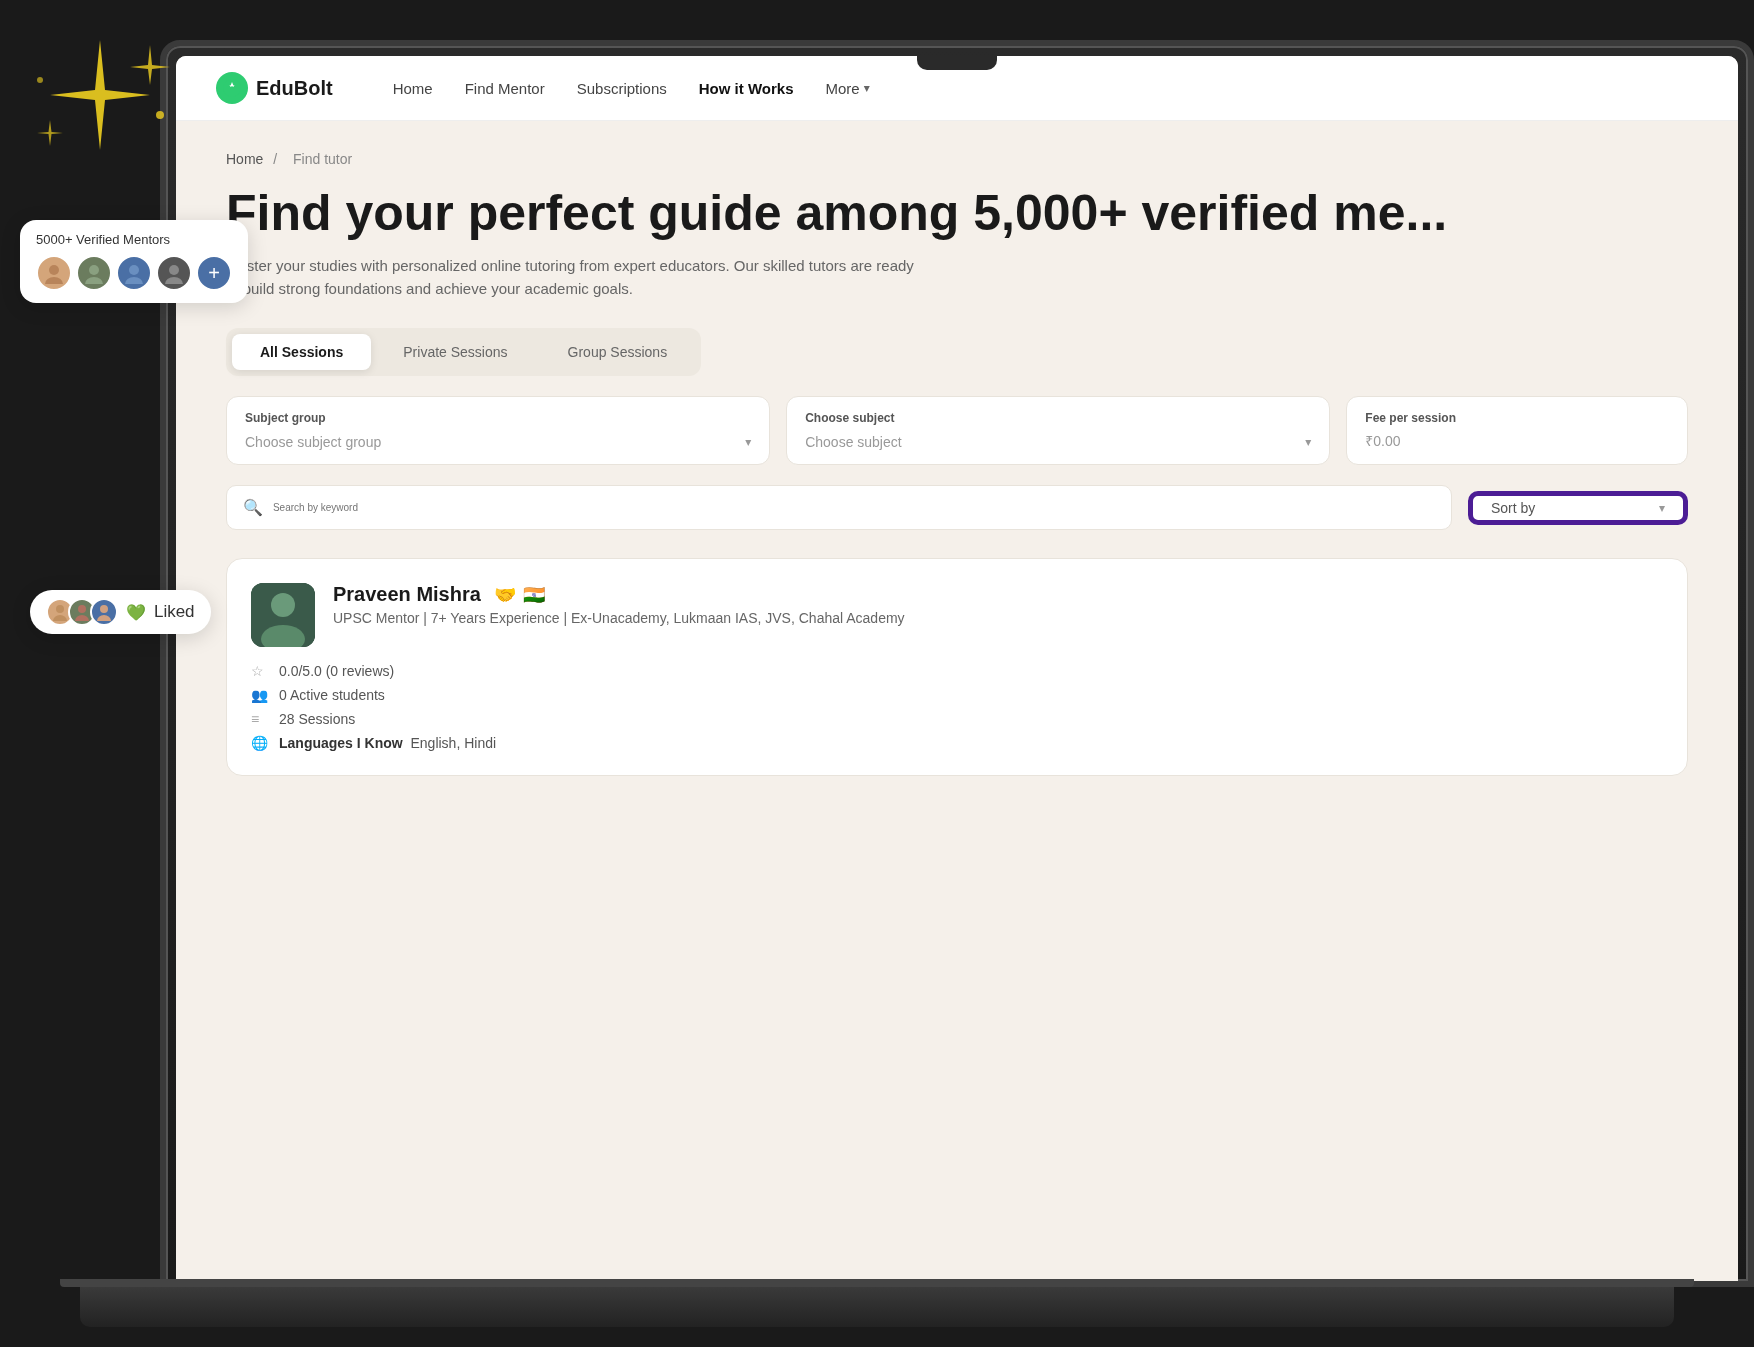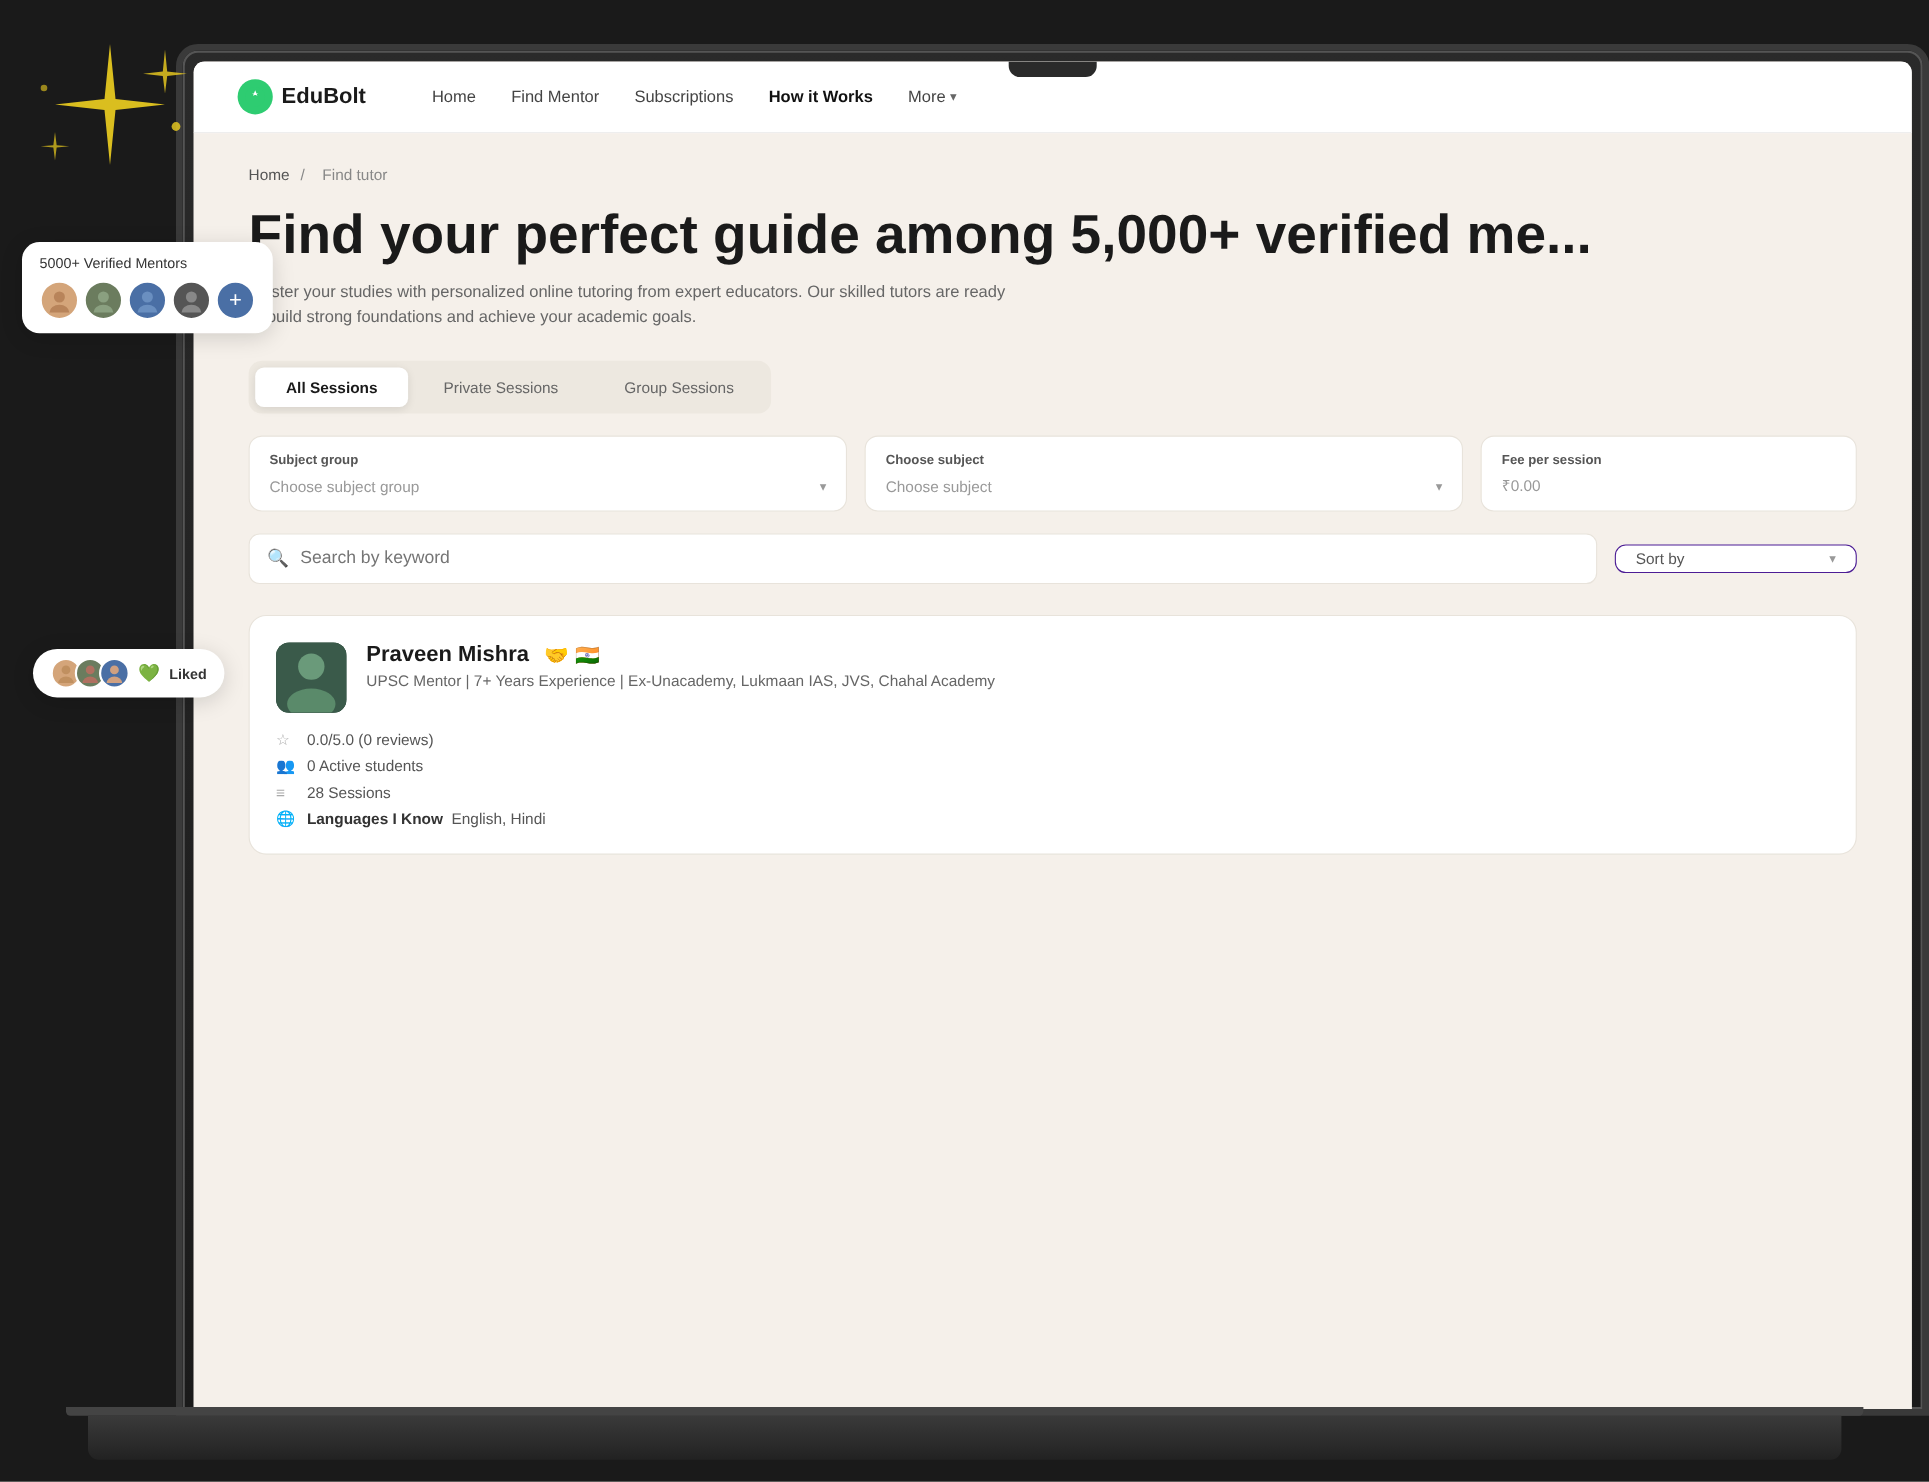"Search by keyword" .search-input-wrap input { font-size: 16px -> 10px }
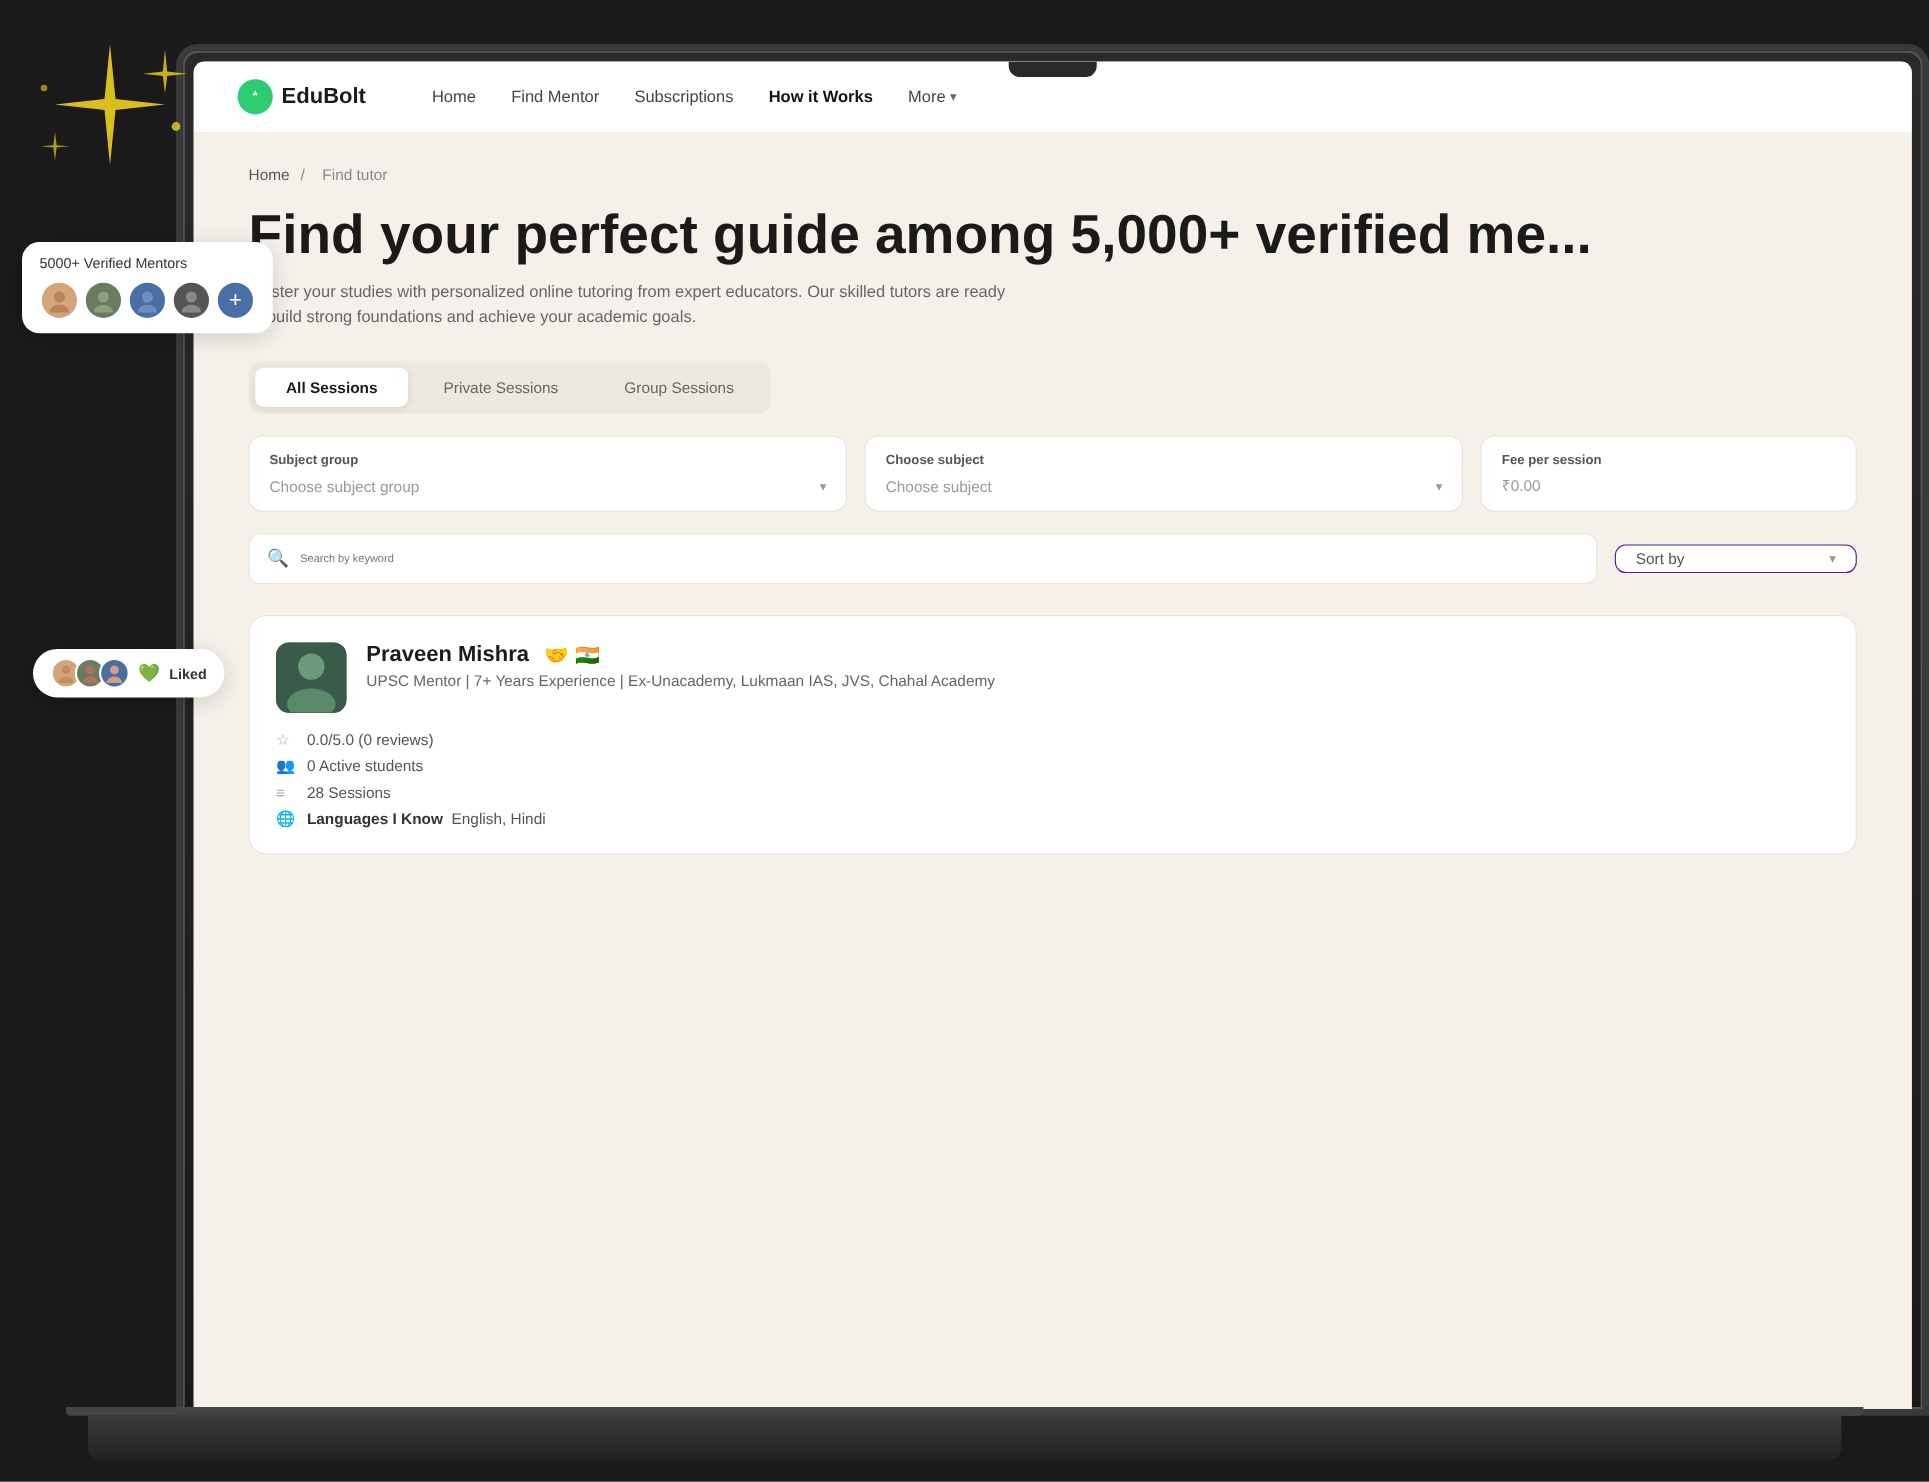"Sort by" .sort-wrap { border: 1px solid #4c1d95 -> 5px solid #4c1d95 }
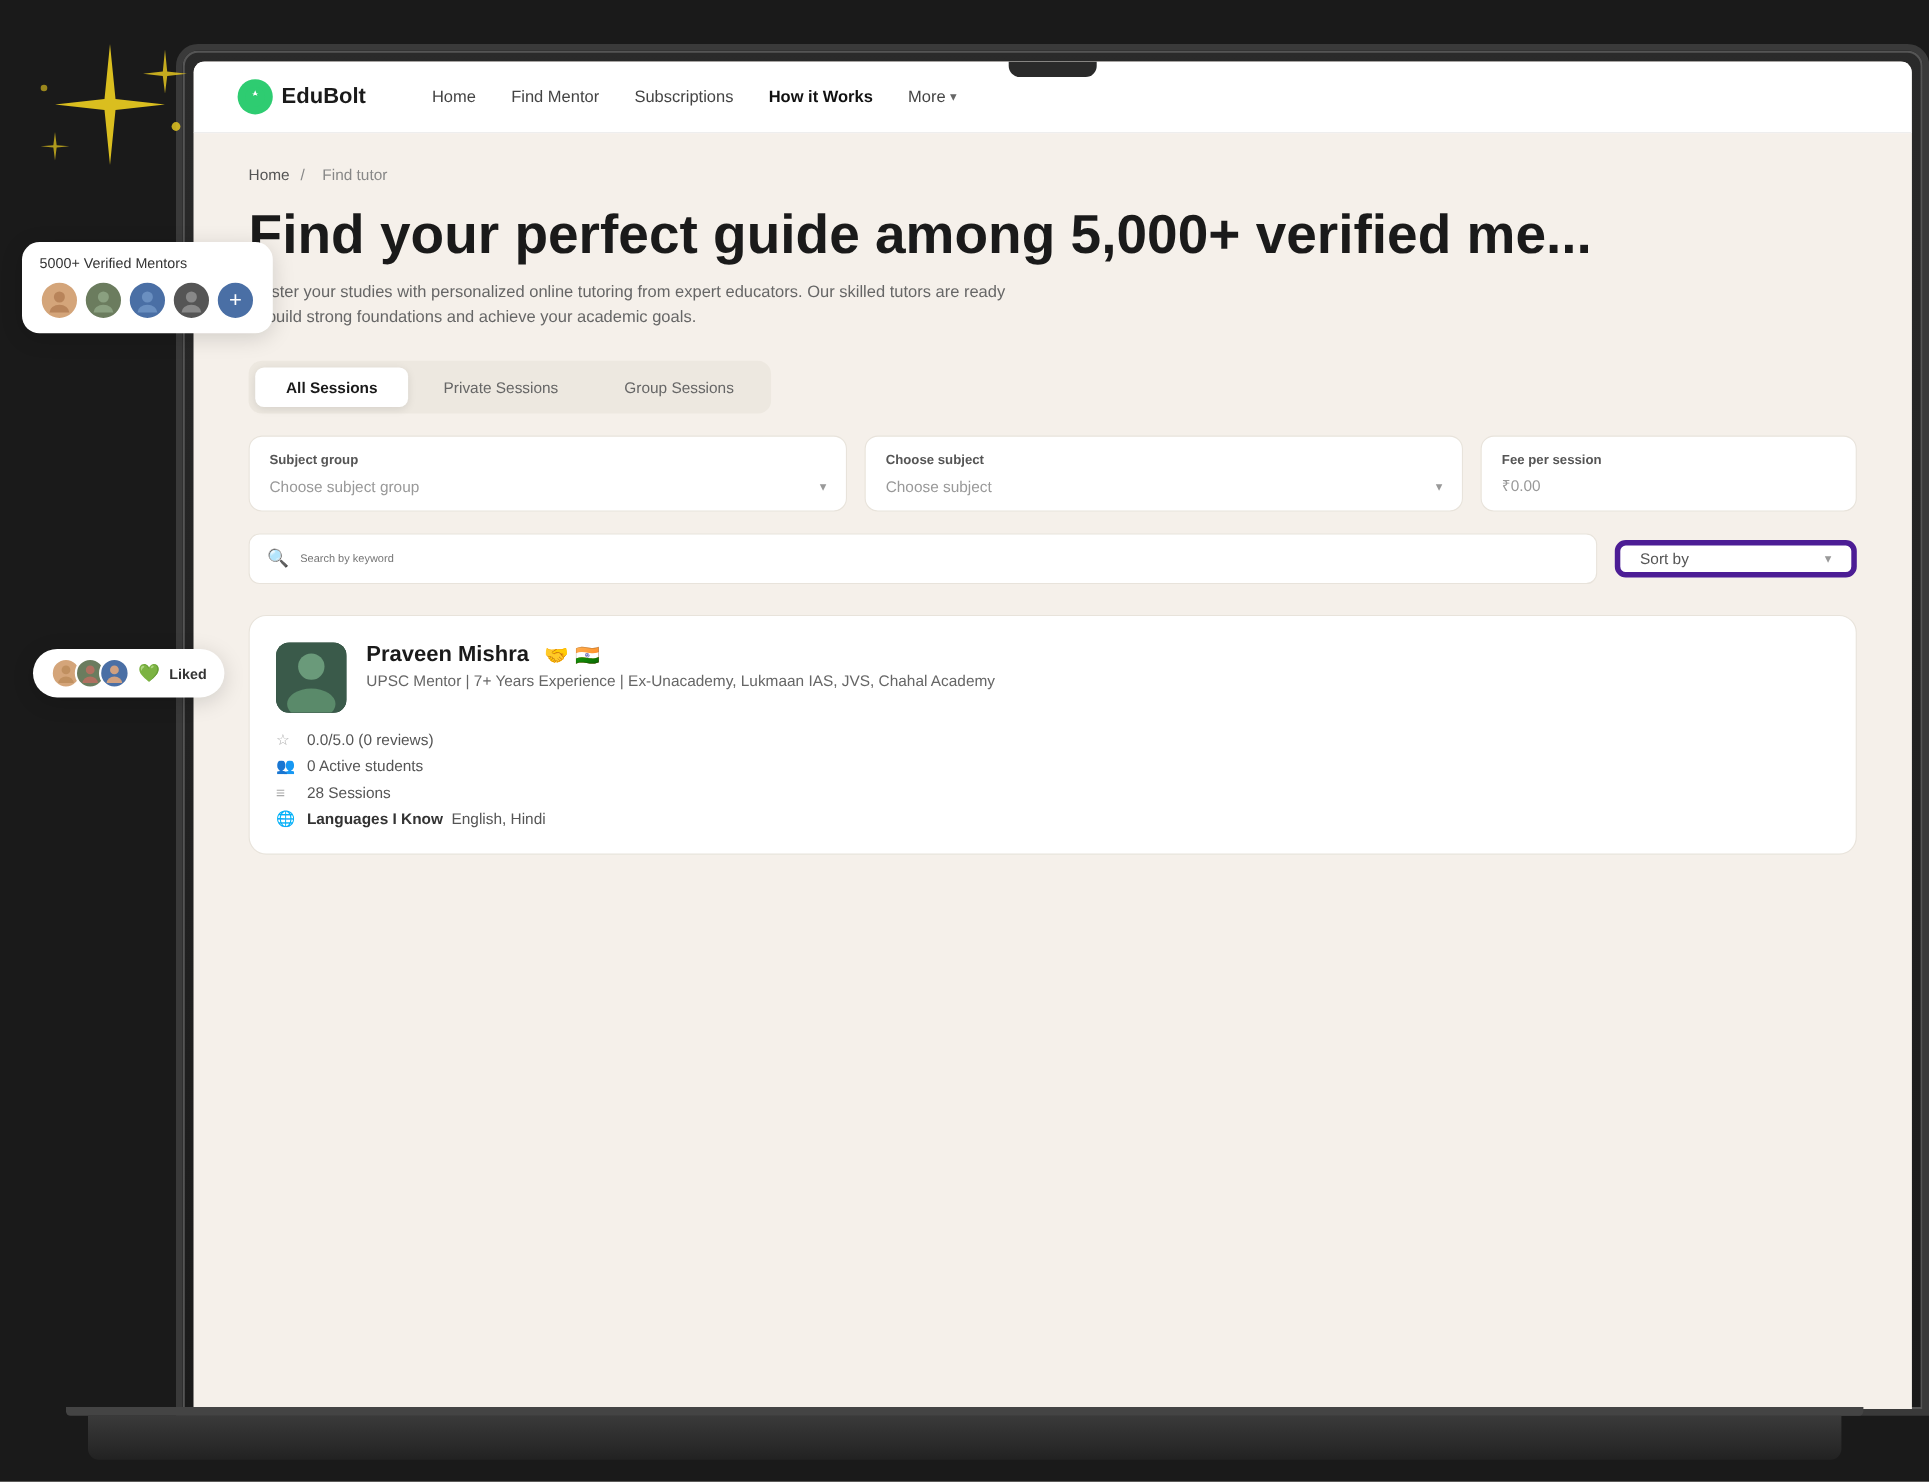"Liked" .liked-text { font-size: 13px -> 17px; font-weight: 700 -> 400 }
